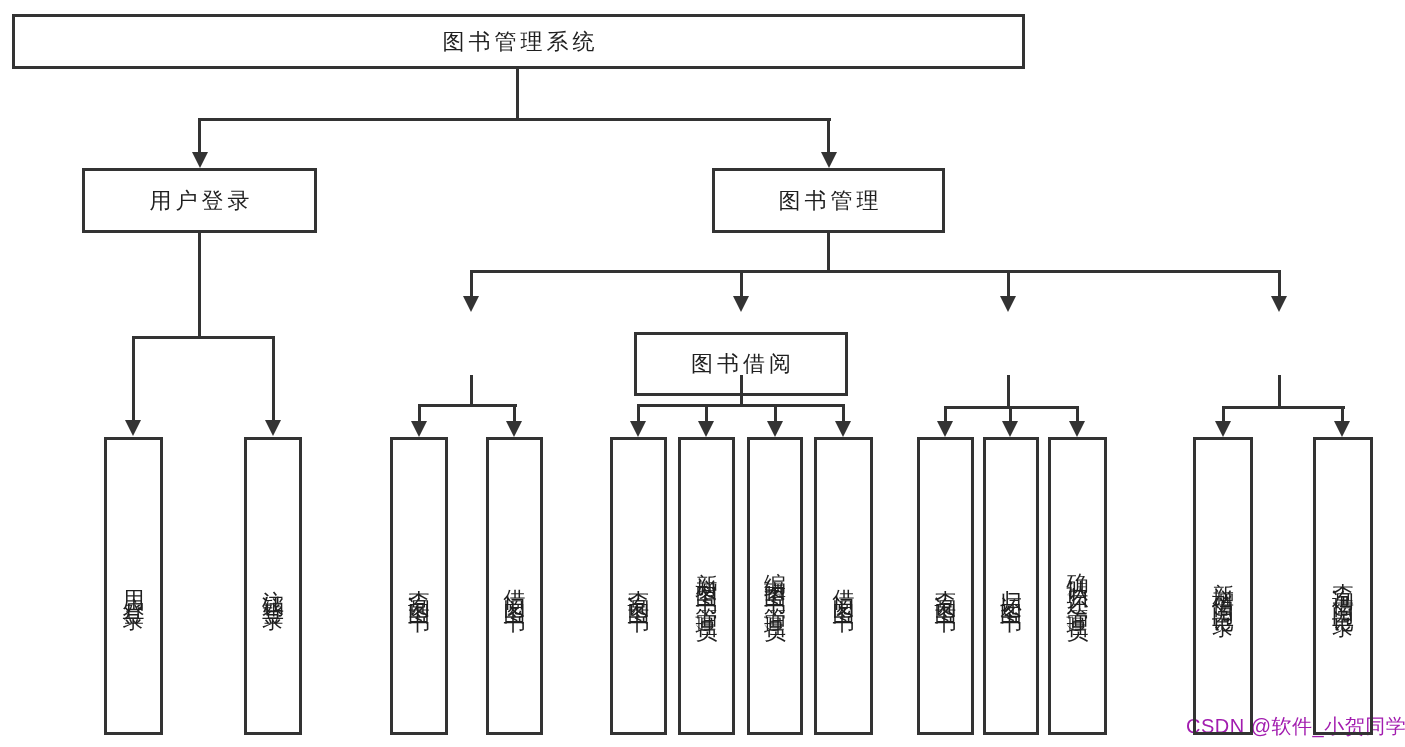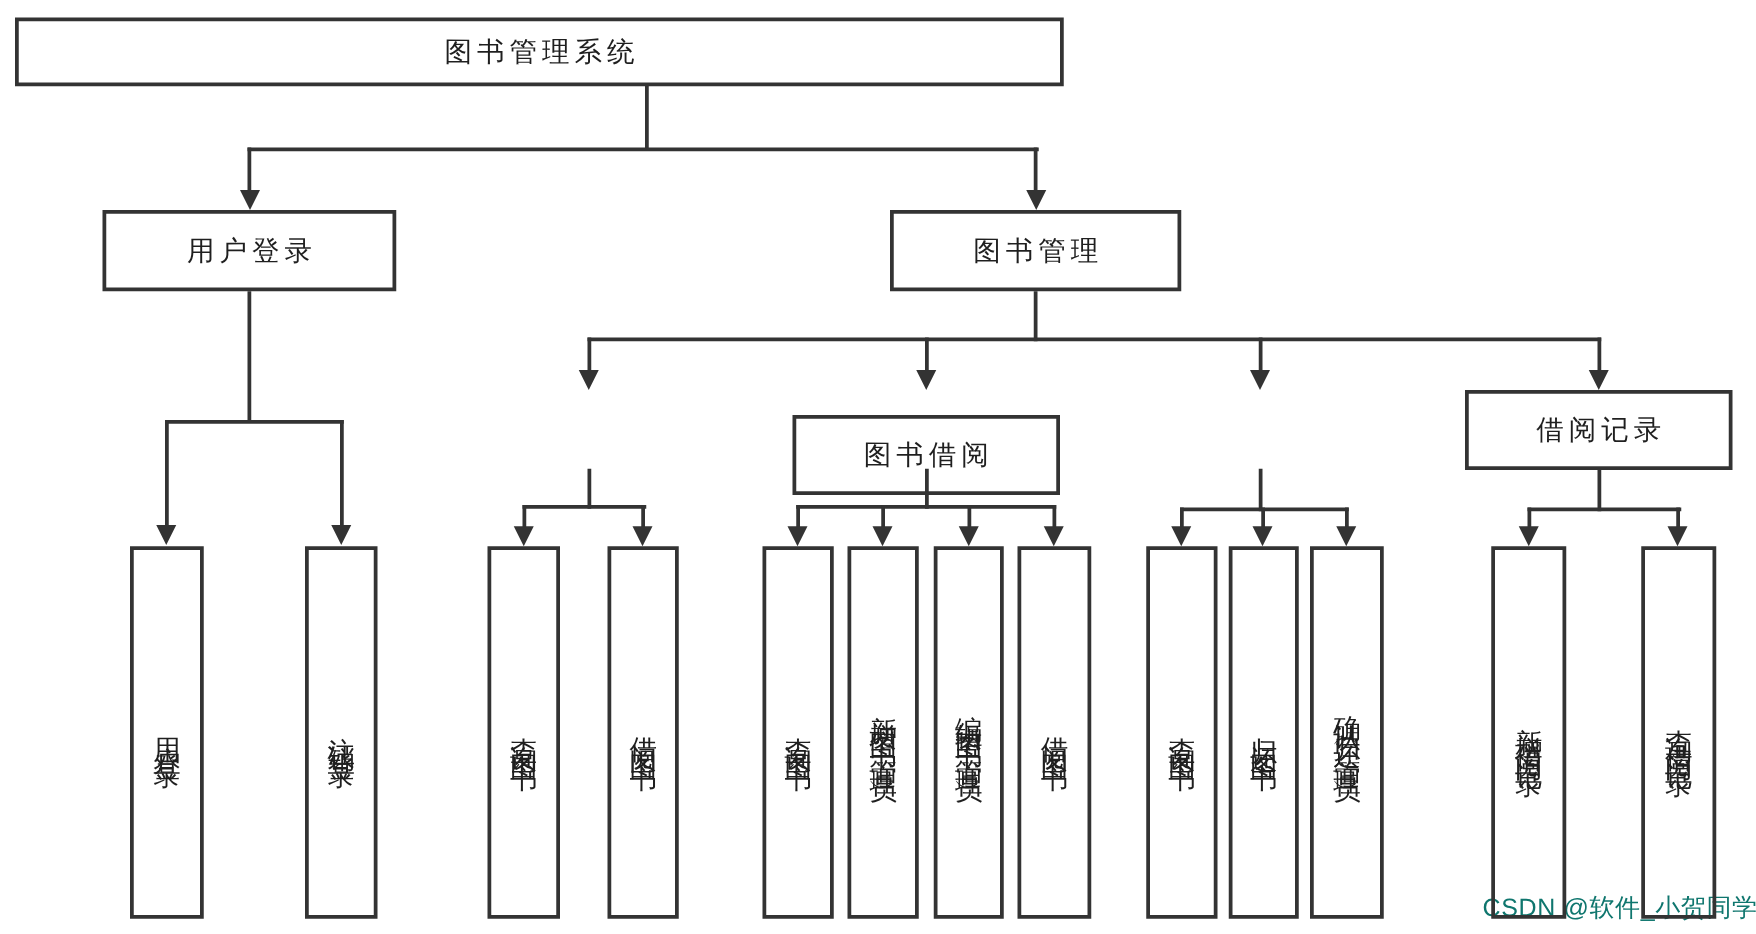"图书管理系统" div.node { width: 839px -> 1013px }
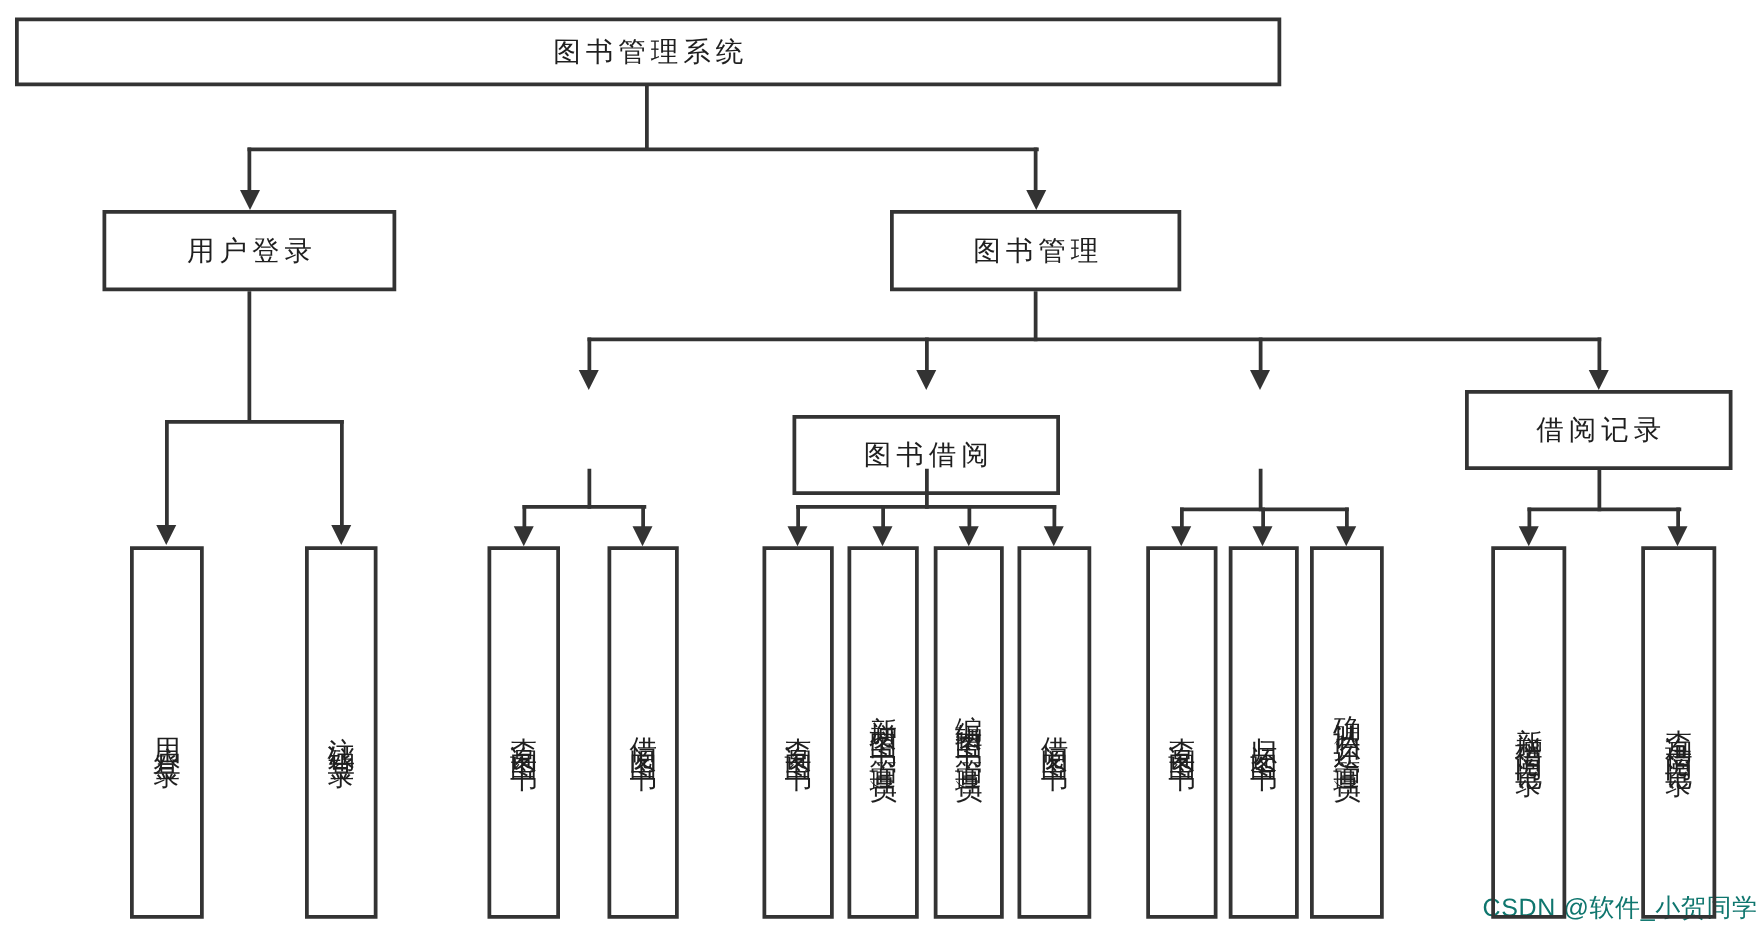"借阅记录" div.node { html: <div> <span>借阅记录</span> </div> -> none }
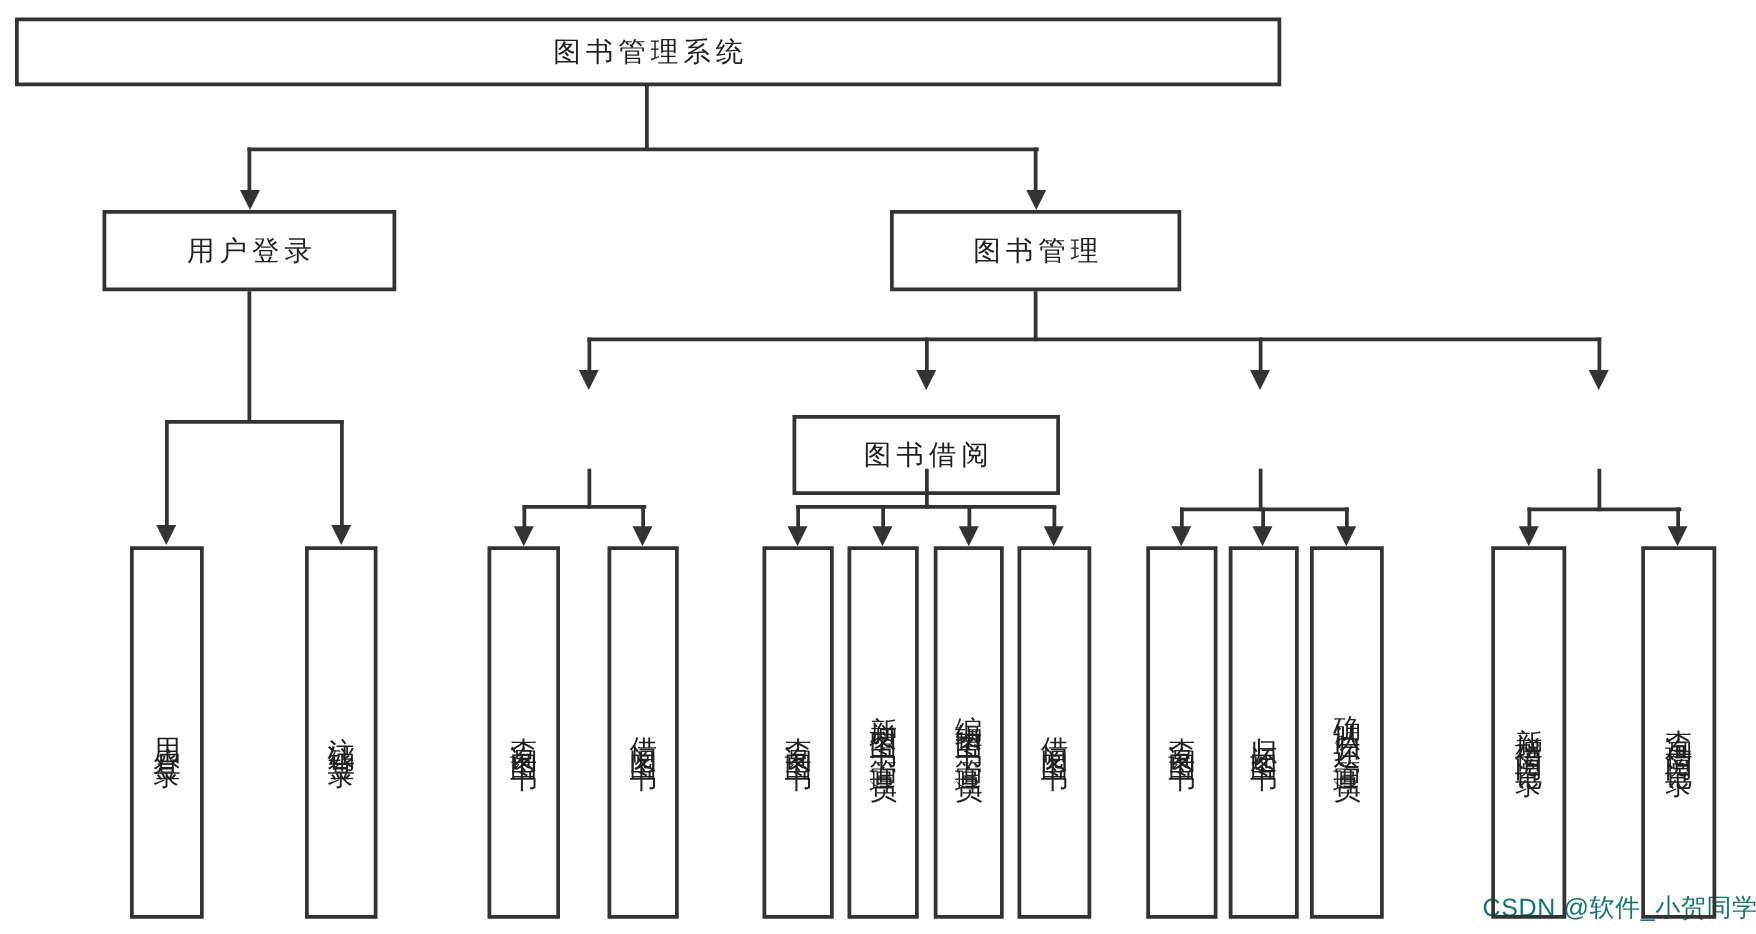"CSDN @软件_小贺同学" .watermark { color: #0f766e -> #a21caf }
